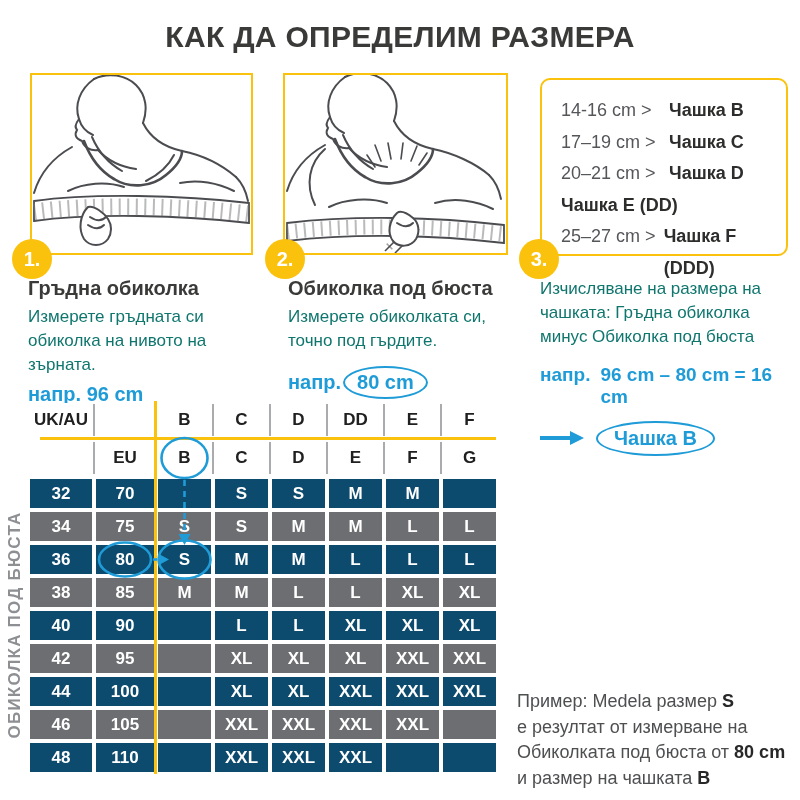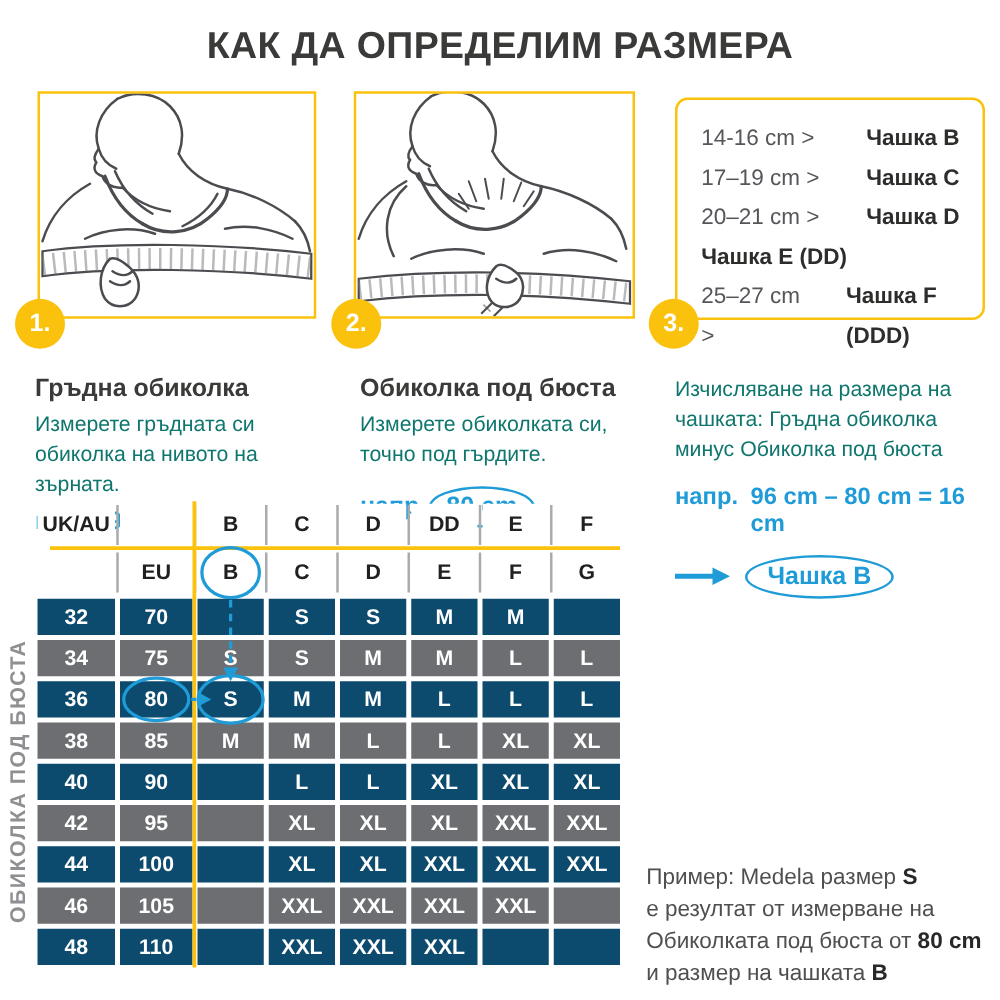"14-16 cm >" .cuprow { gap: 24px -> none }
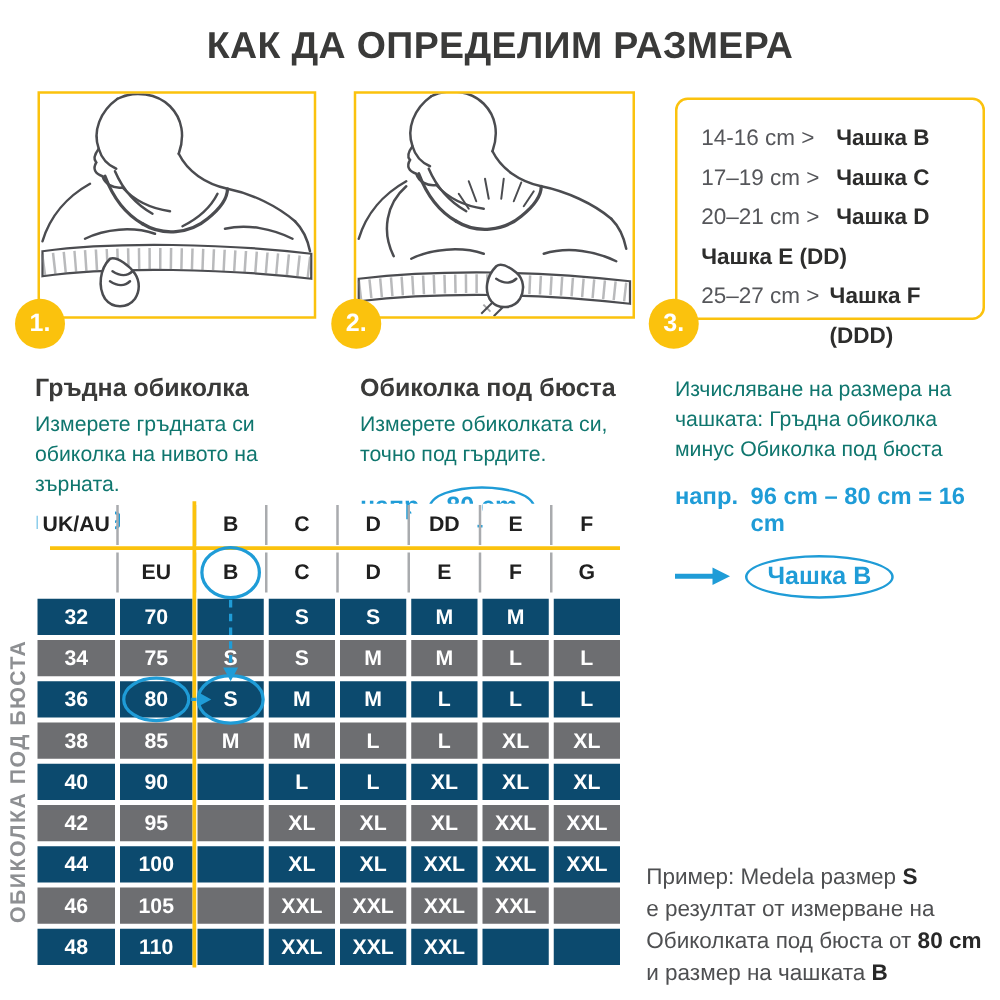"Гръдна обиколка" .step { margin-top: 23px -> none }
